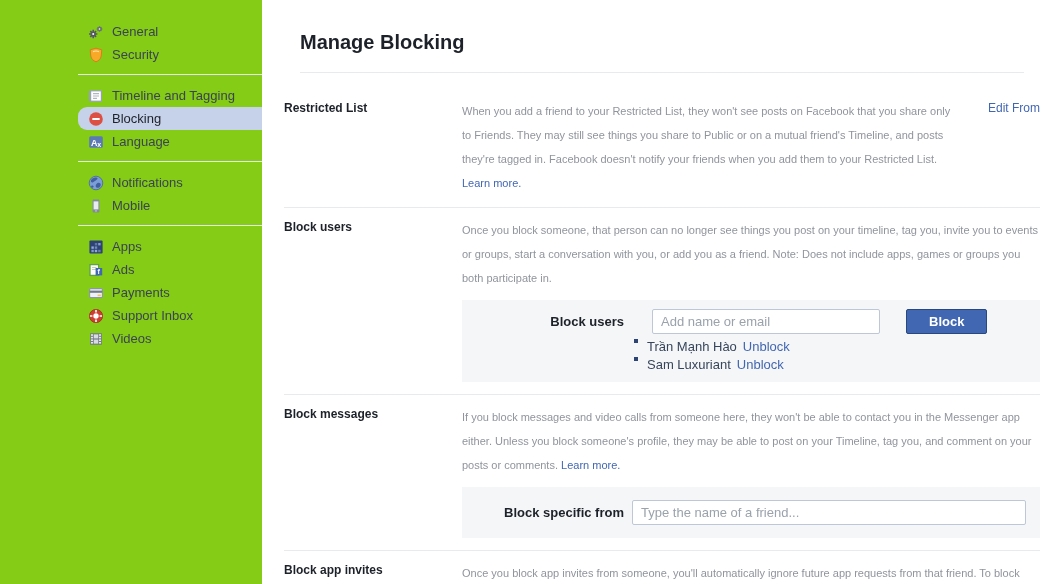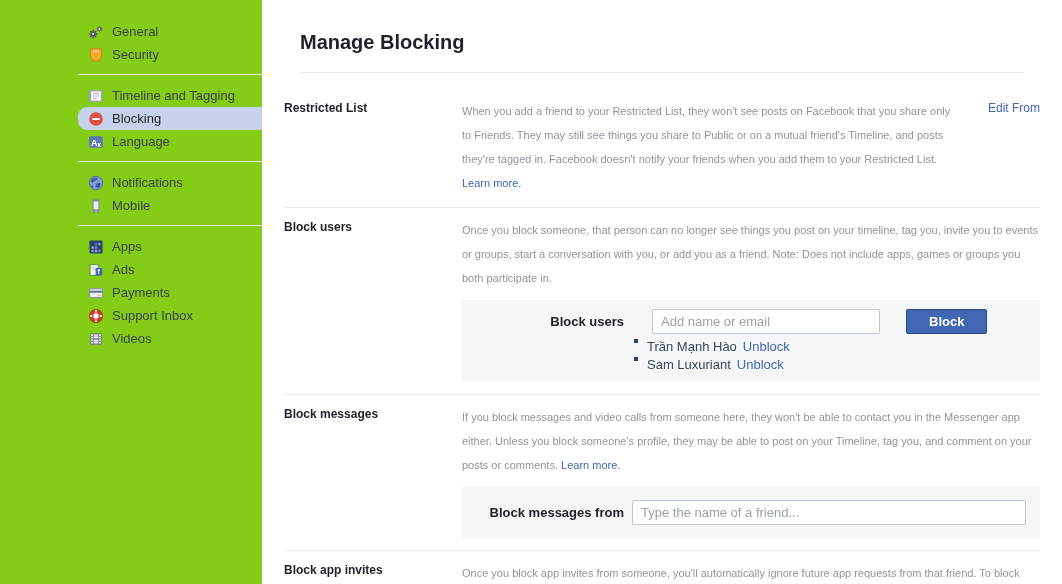"Block messages from" label.form-label { text: messages -> specific }
